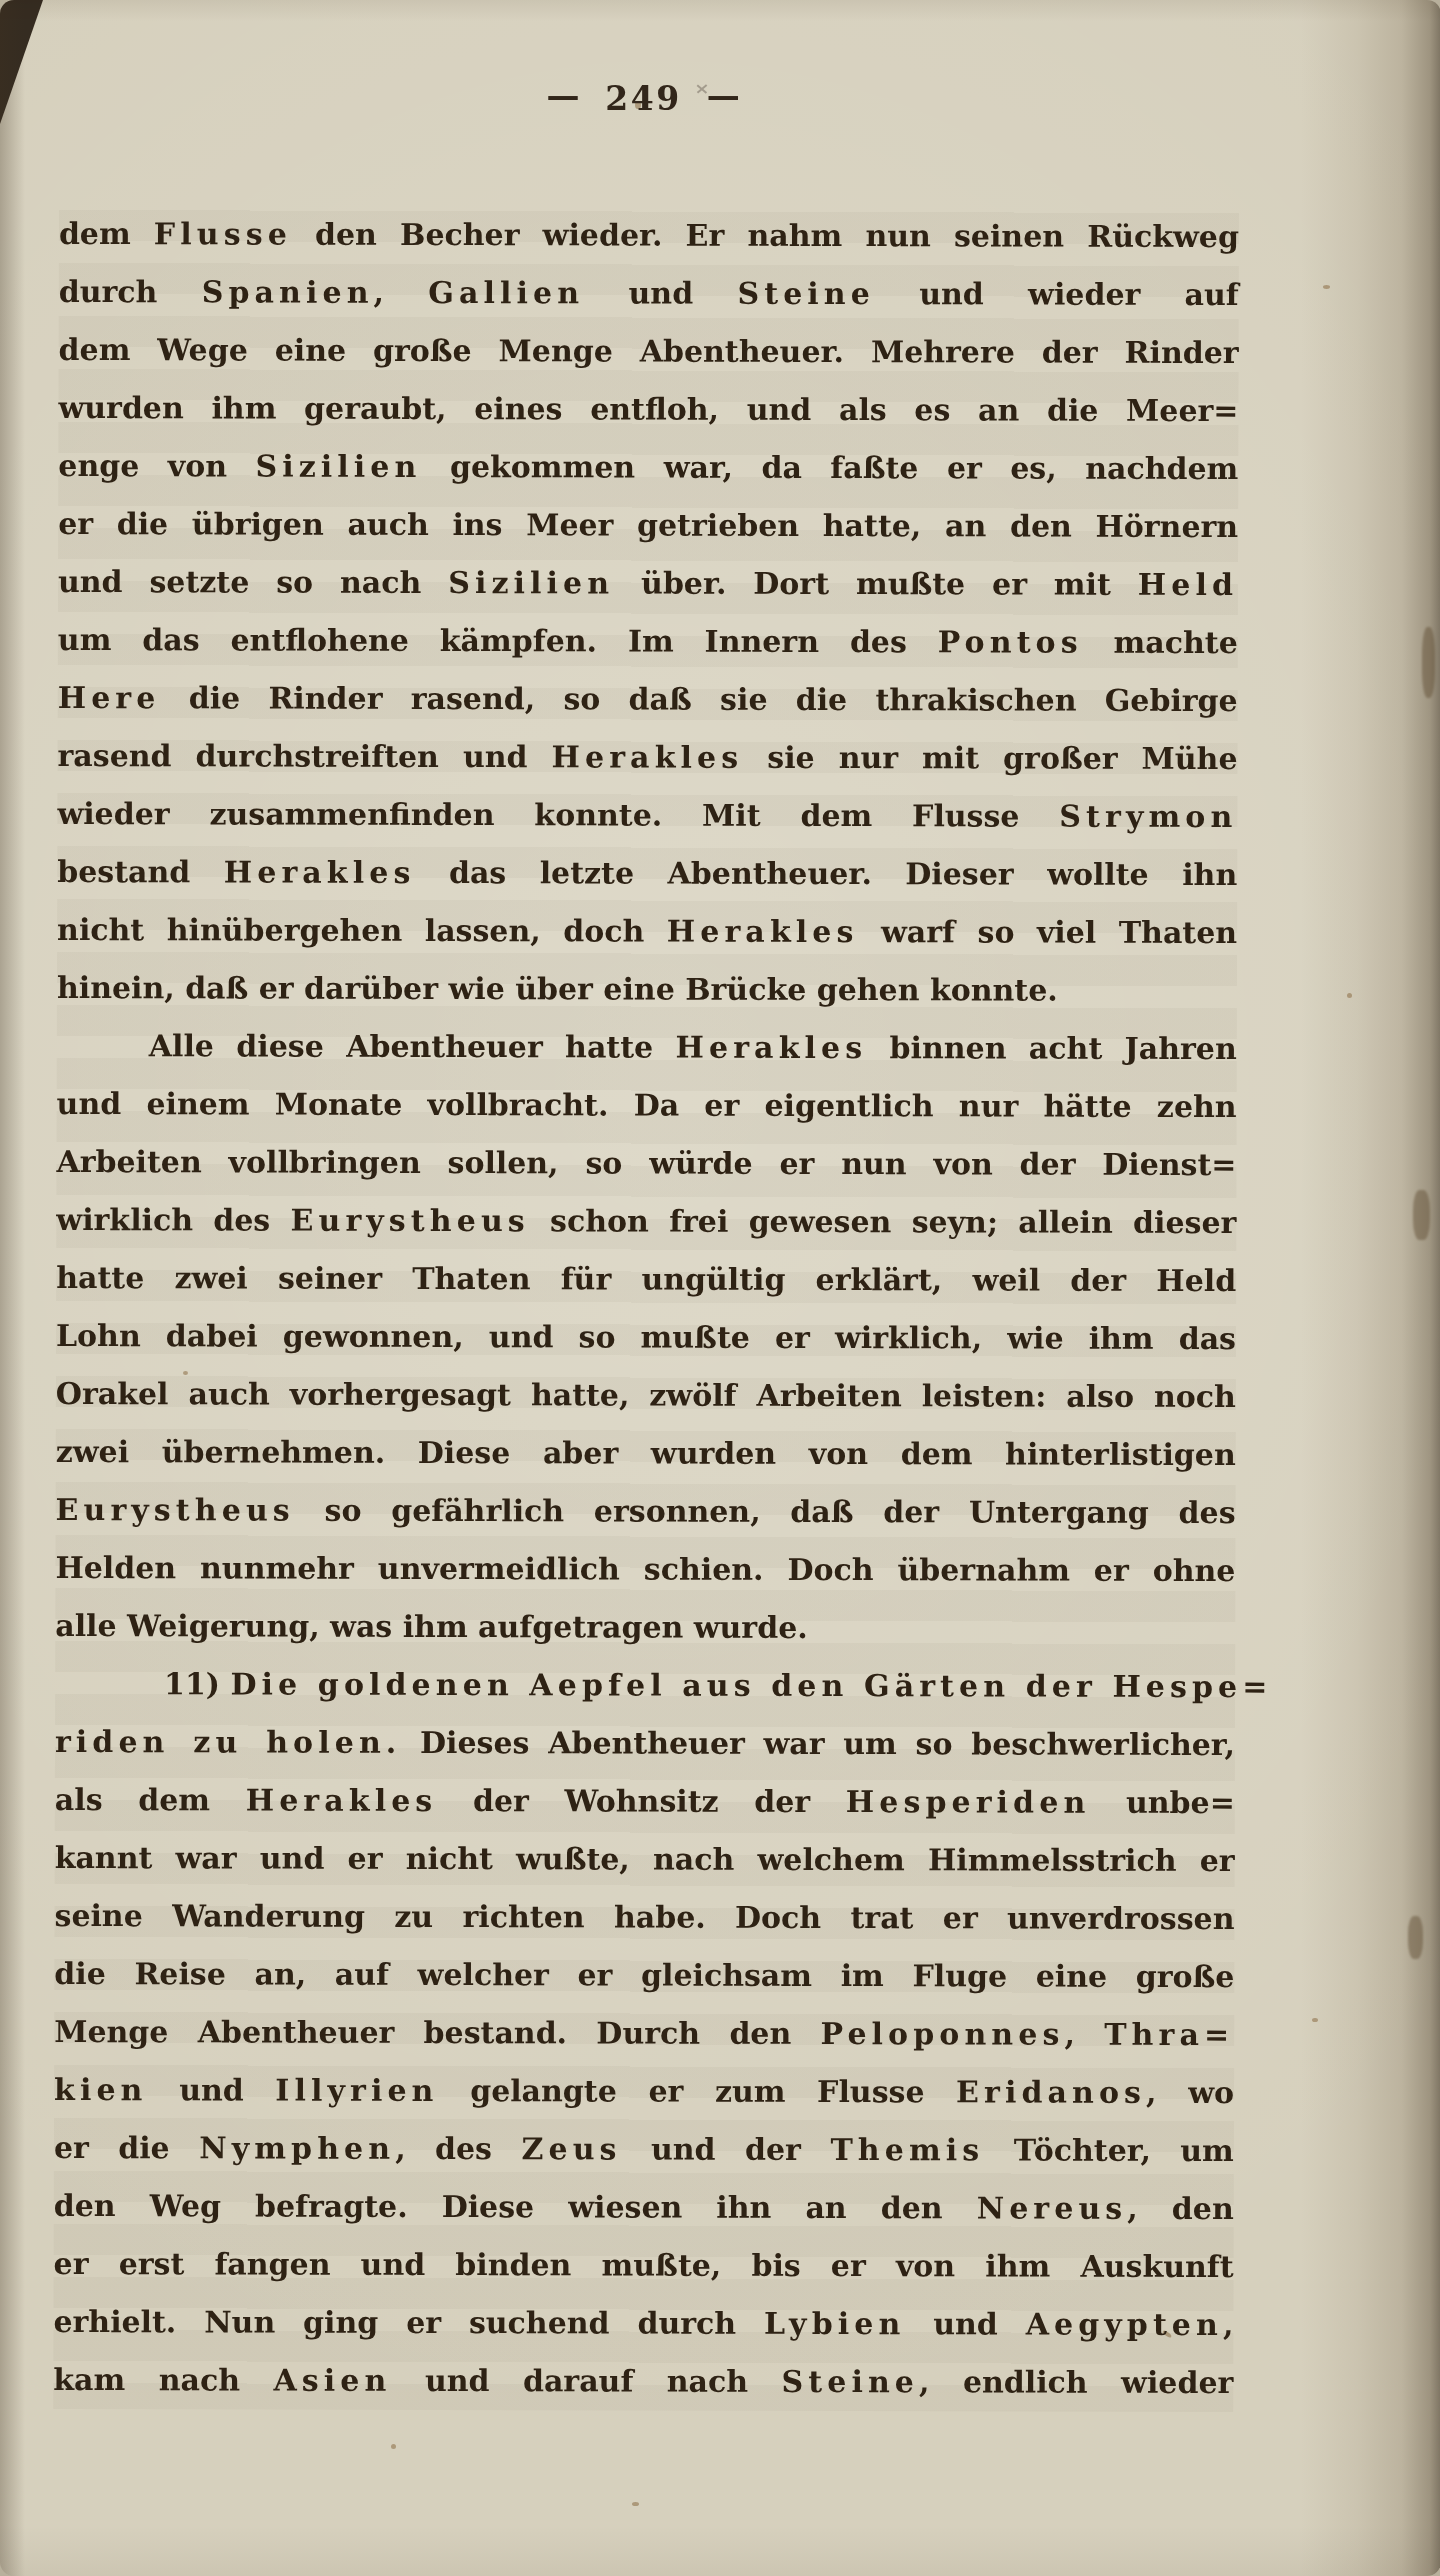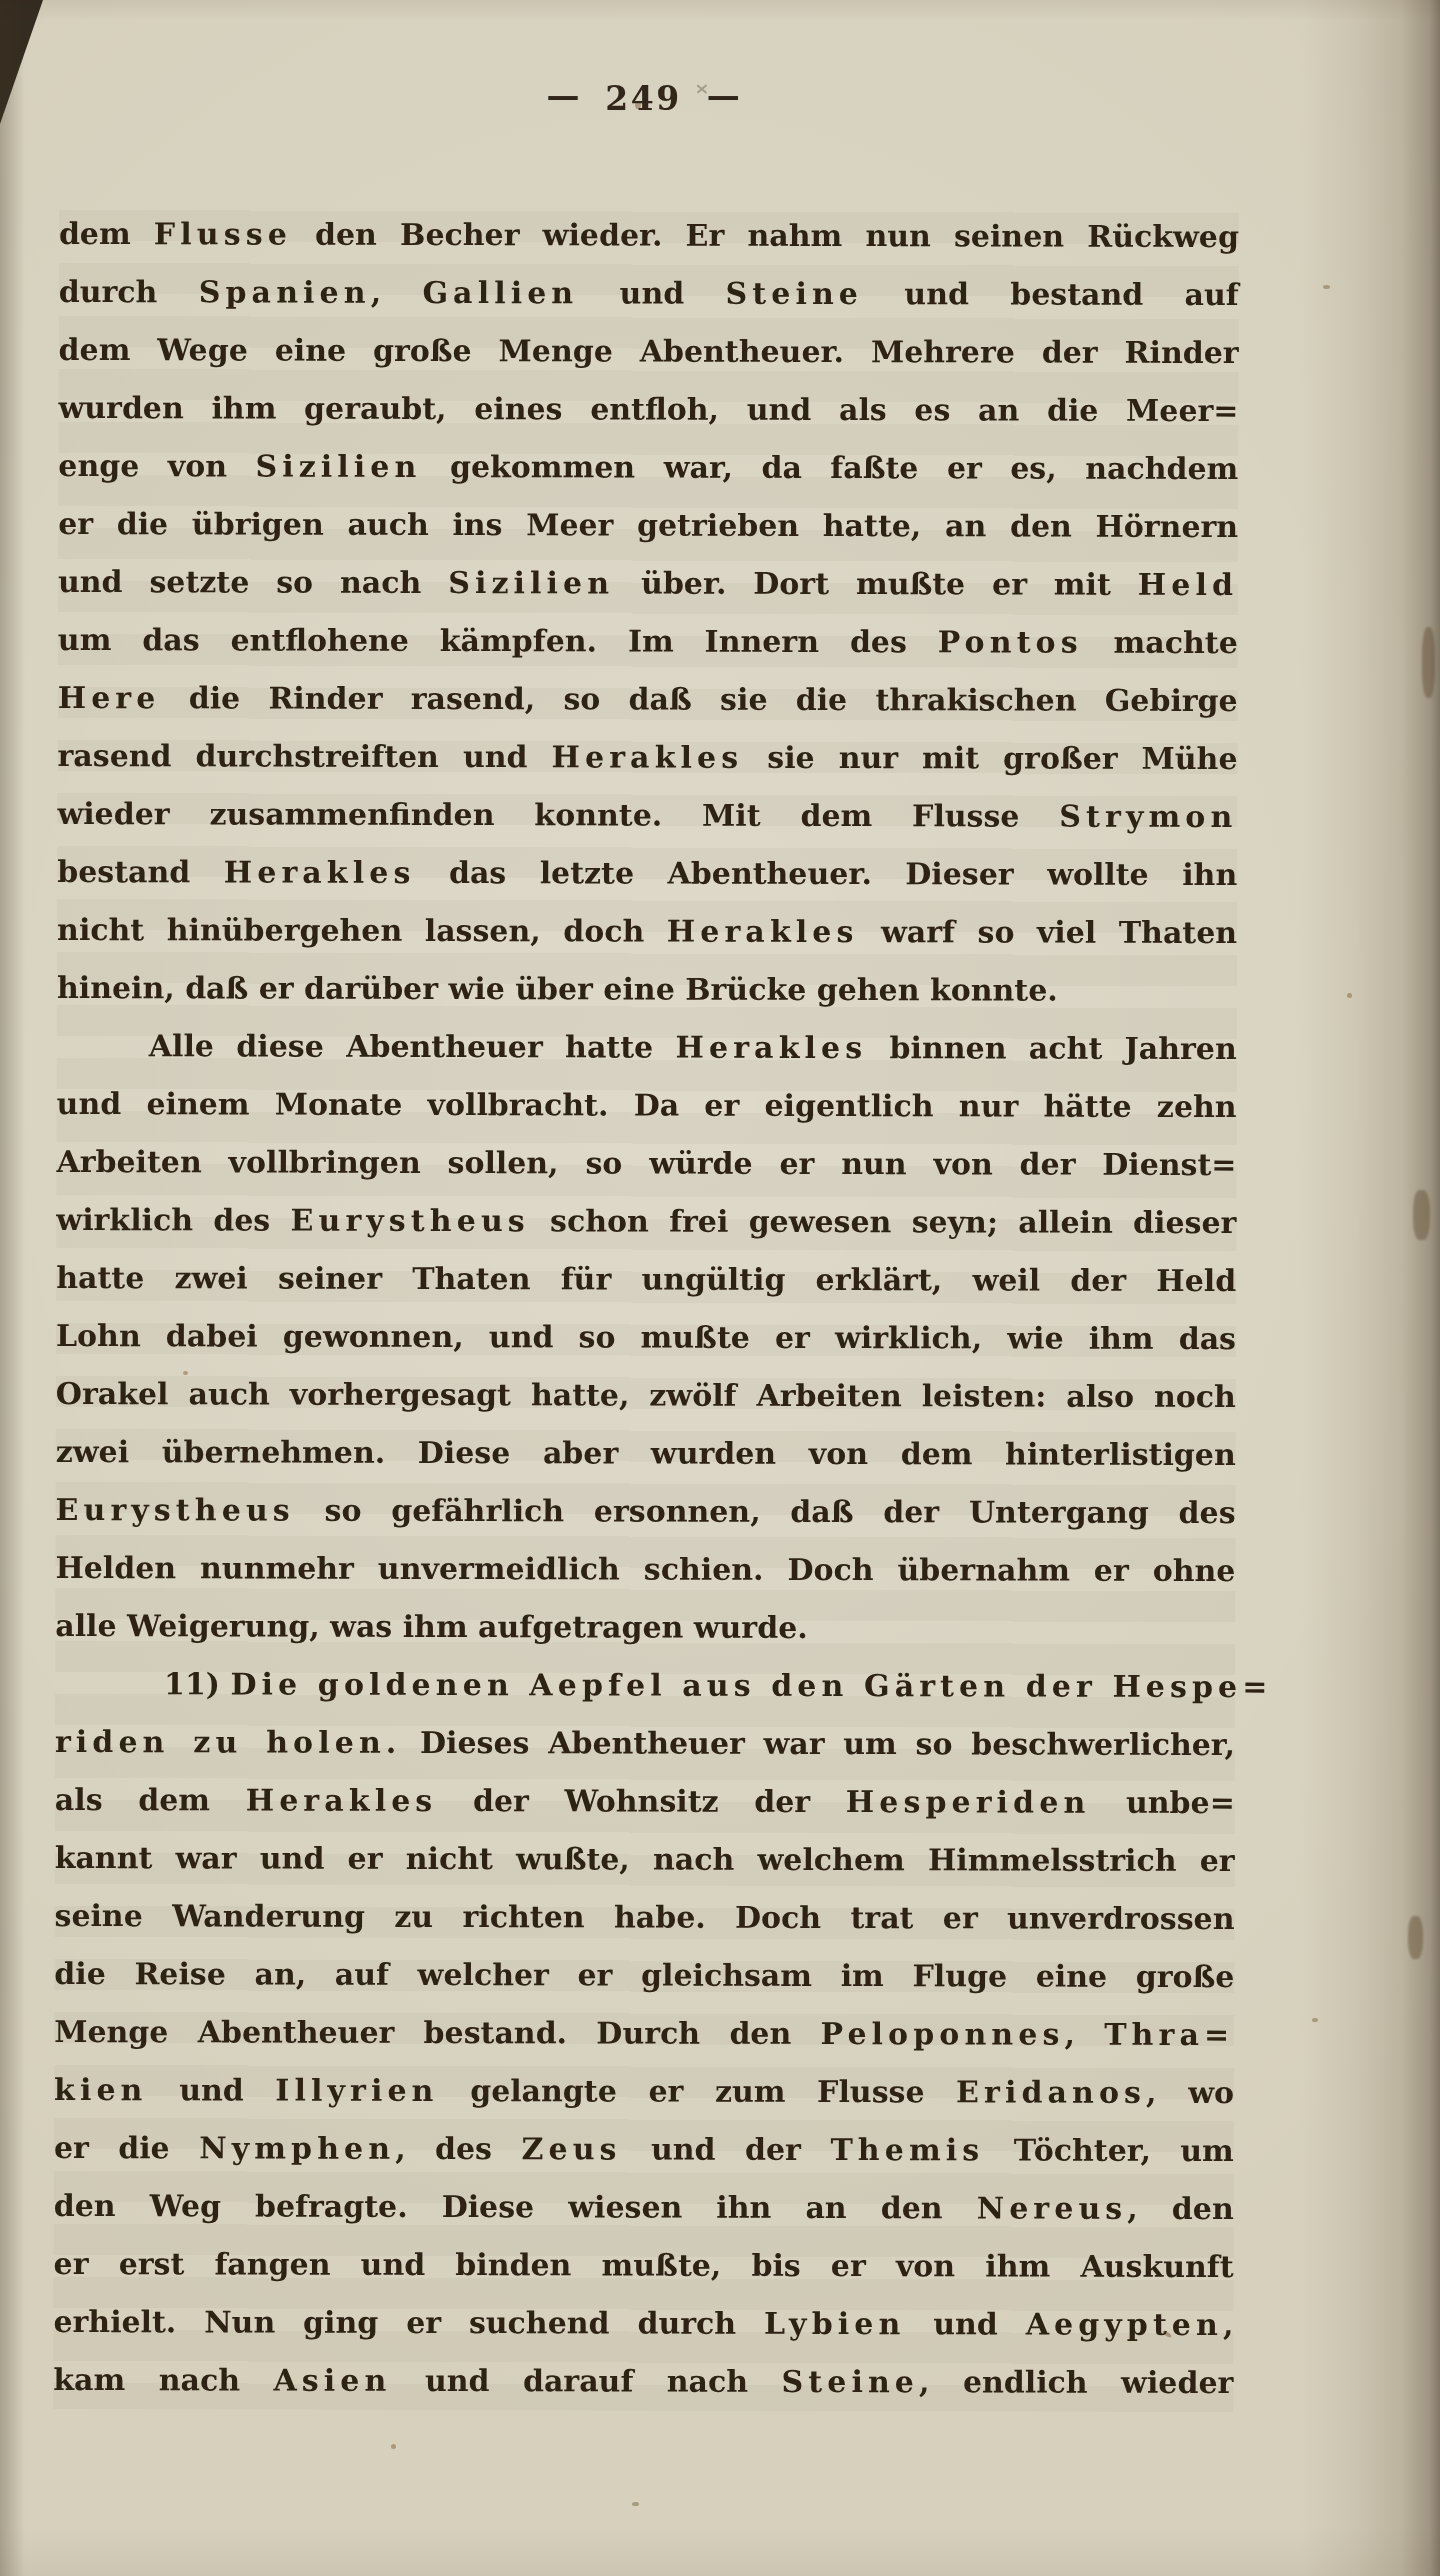"— 249 —" .page { border-radius: none -> 14px }
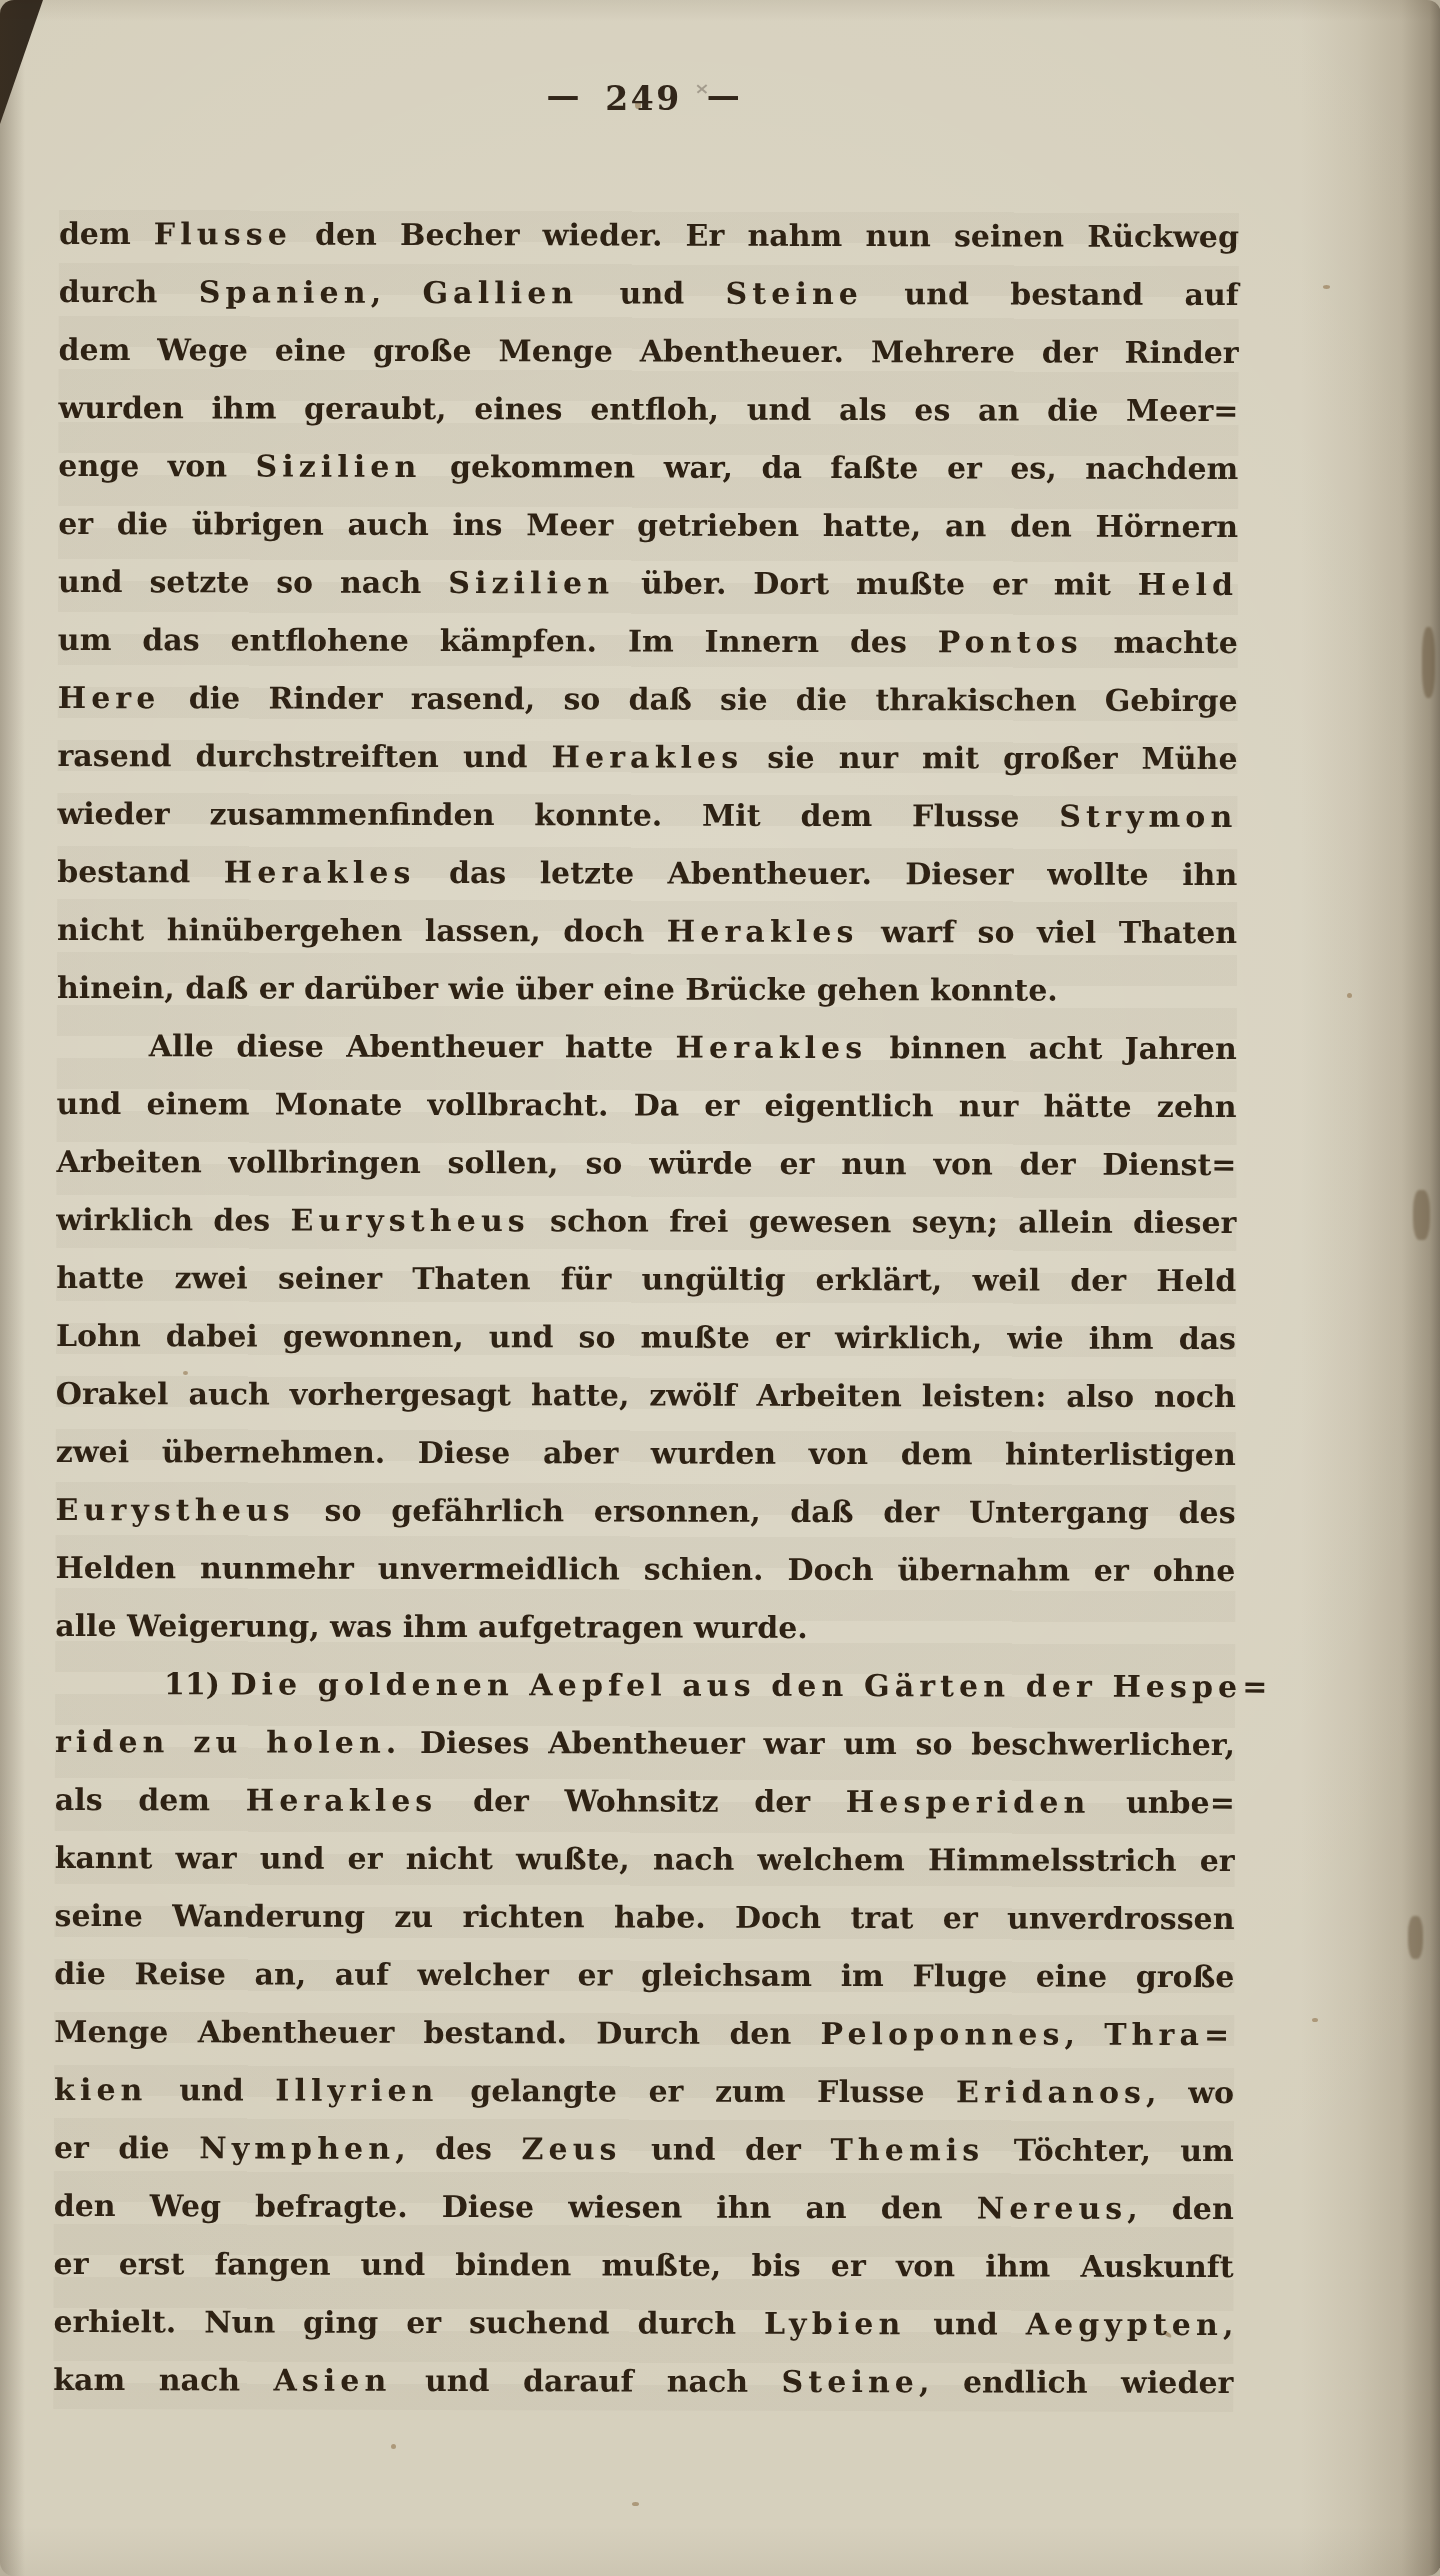"und bestand auf" span { text: bestand -> wieder }
